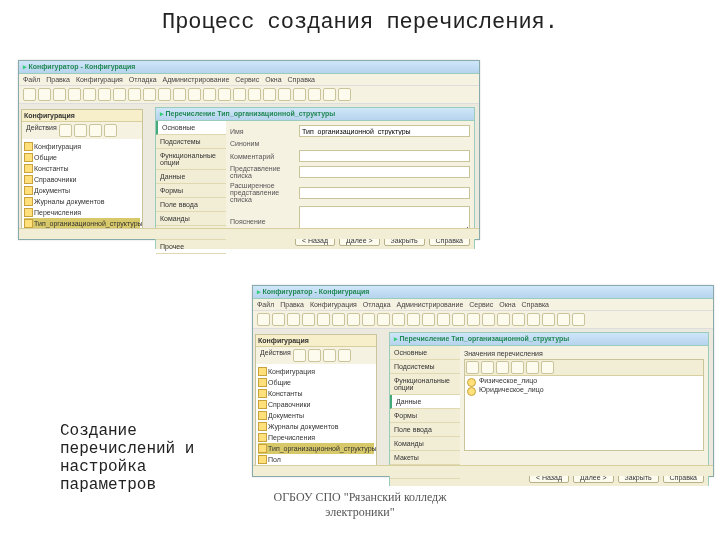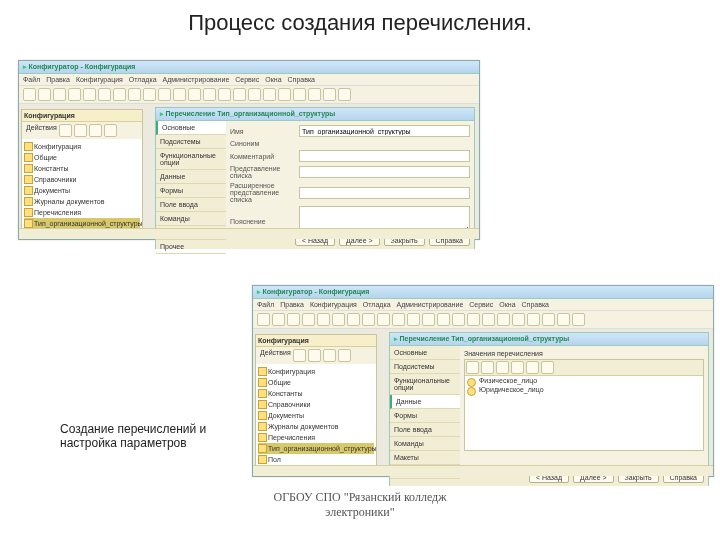"Процесс создания перечисления." .title { font-family: Liberation Sans, sans-serif -> Liberation Mono, monospace }
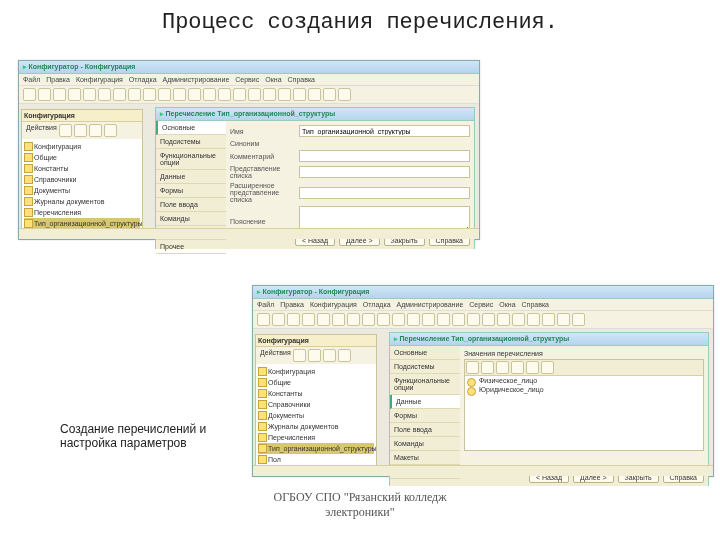"Создание перечислений и настройка" .caption { font-family: Liberation Sans, sans-serif -> Liberation Mono, monospace; font-size: 12px -> 16px }
